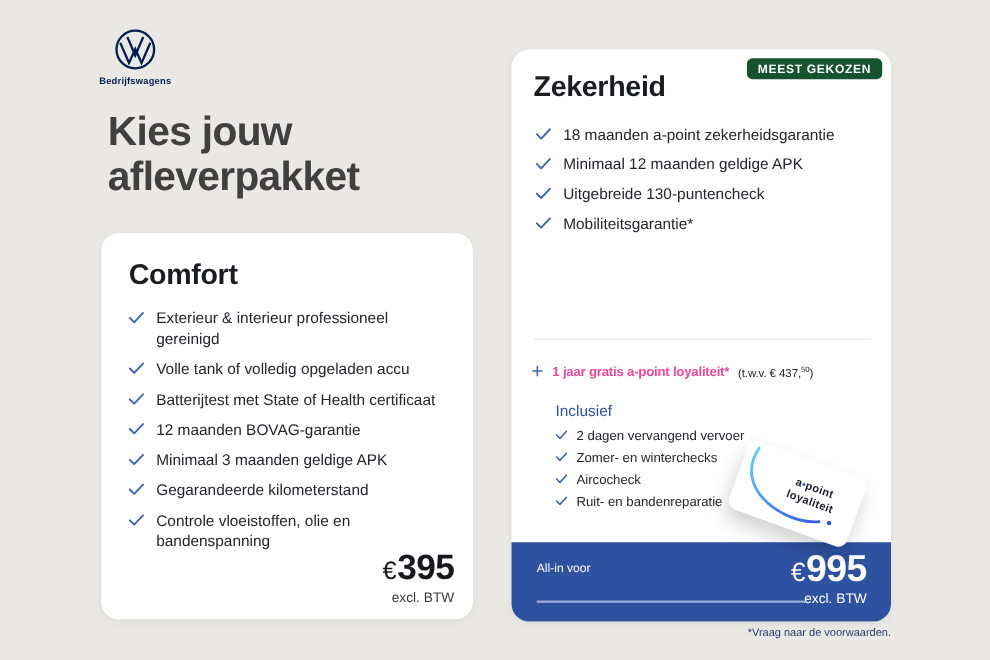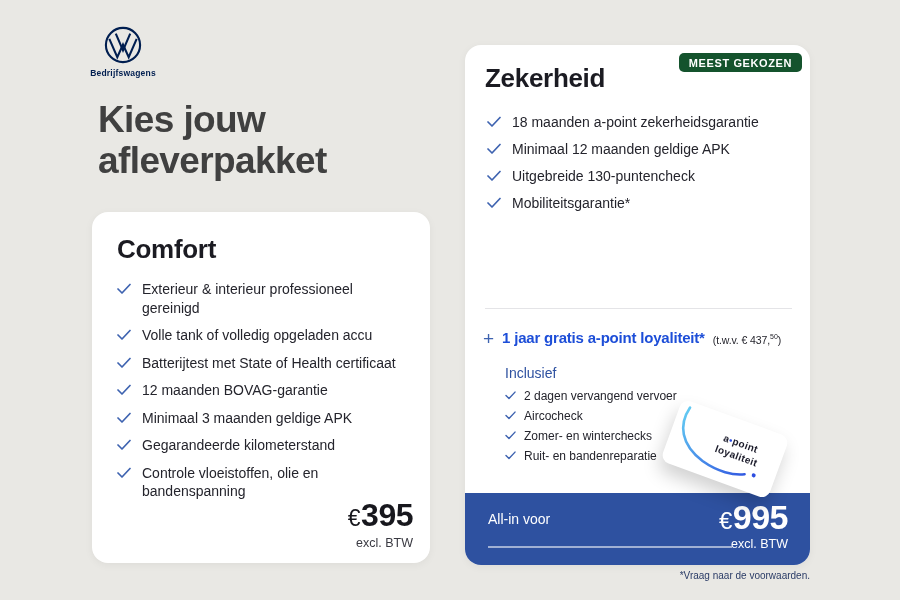"1 jaar gratis a-point loyaliteit*" .bonus-title { color: #1d4ed8 -> #ec4899; font-size: 15px -> 12px }
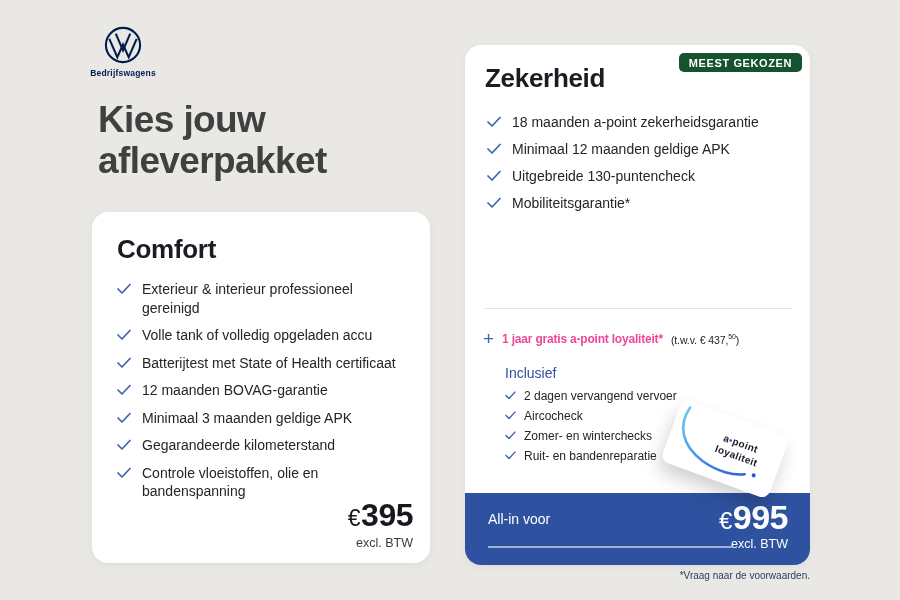"Aircocheck" li { order: before "Zomer- en winterchecks" -> after "Zomer- en winterchecks" }
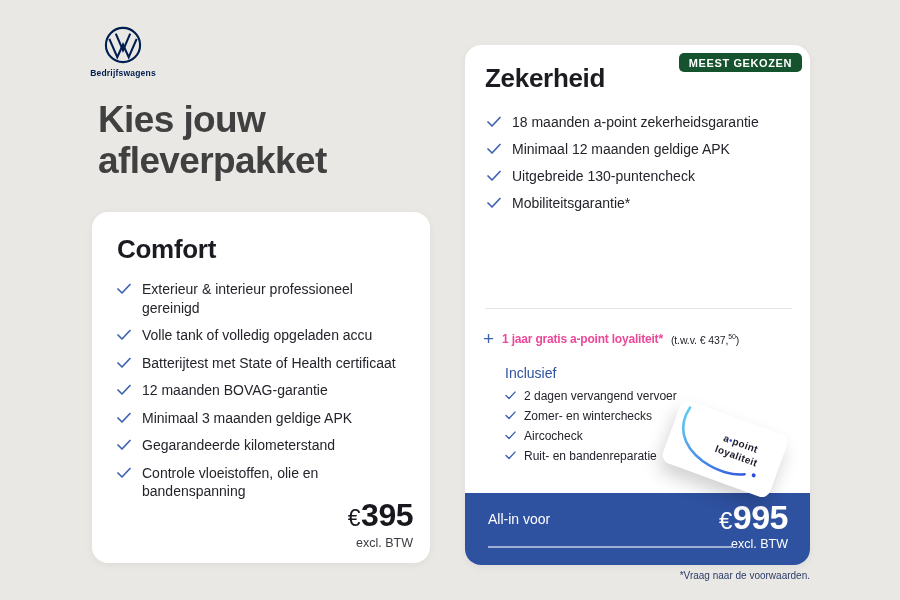"All-in voor" .allin-label { font-size: 14px -> 11px }
